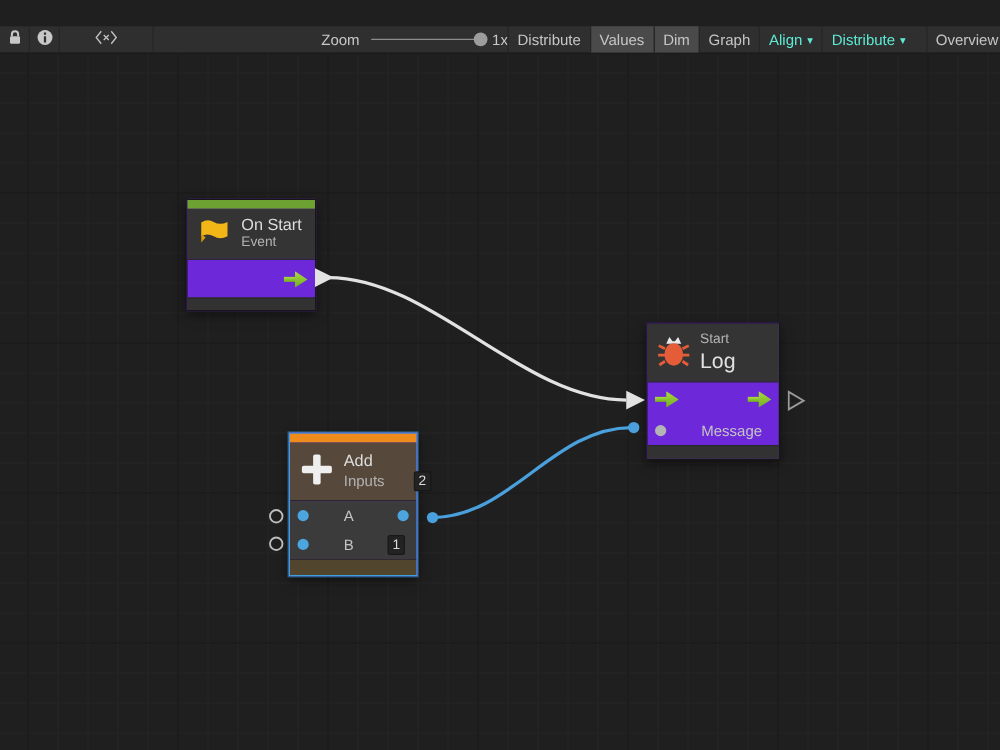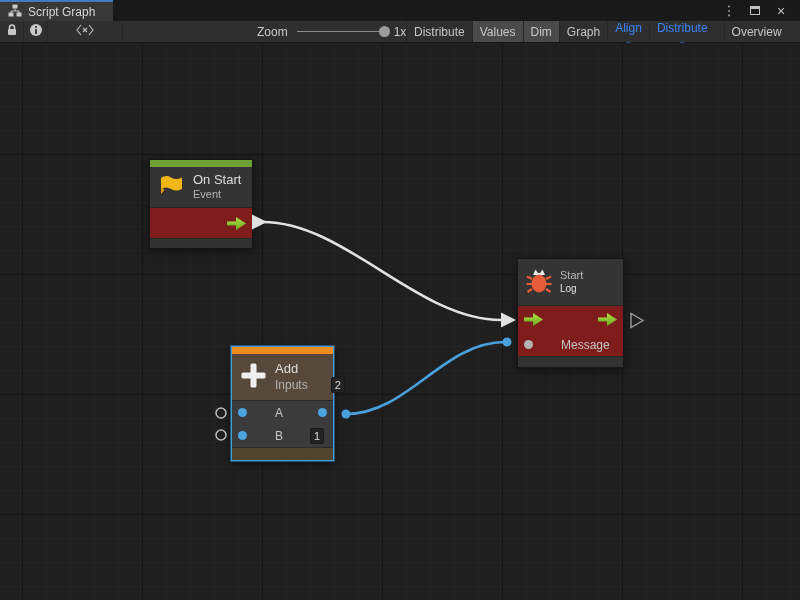"Script Graph" div.tabbar { html: <div> <div> <span> <svg> <rect></rect> <path></path> <rect></rect> <rect></rect> </svg> </span> <span>Script Graph</span> </div> <div>⋮</div> <div> <span></span> </div> <div>×</div> </div> -> none }
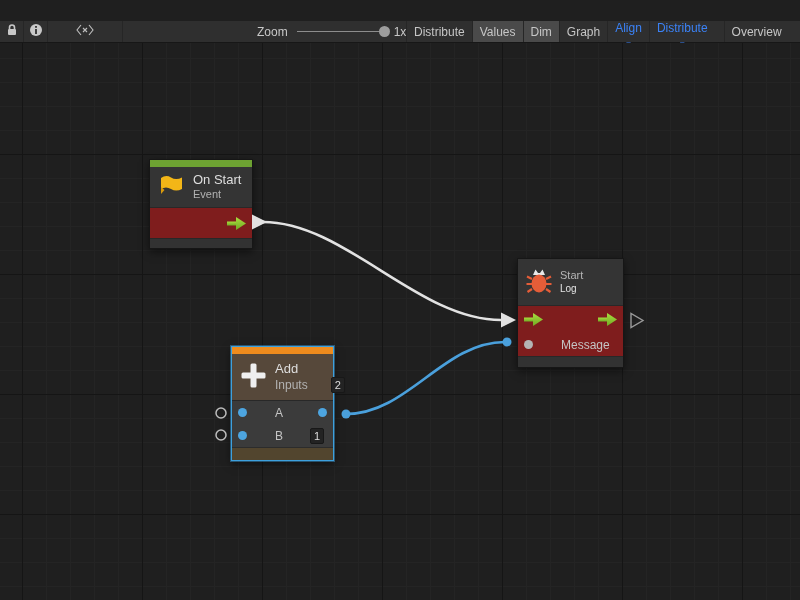"Align" .tgl.disabled { color: #3b82f6 -> #5eead4; flex-direction: column -> none }
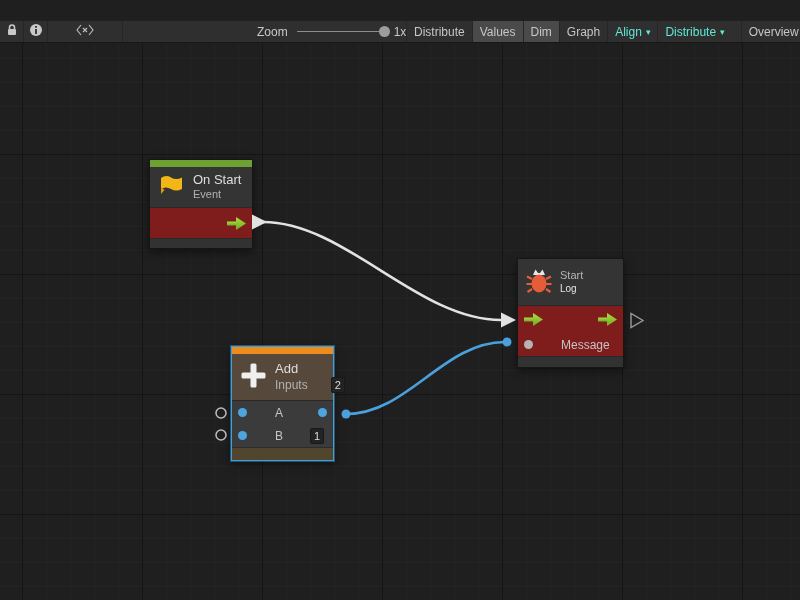"On Start" .node { background: #7f1d1d -> #6d28d9 }
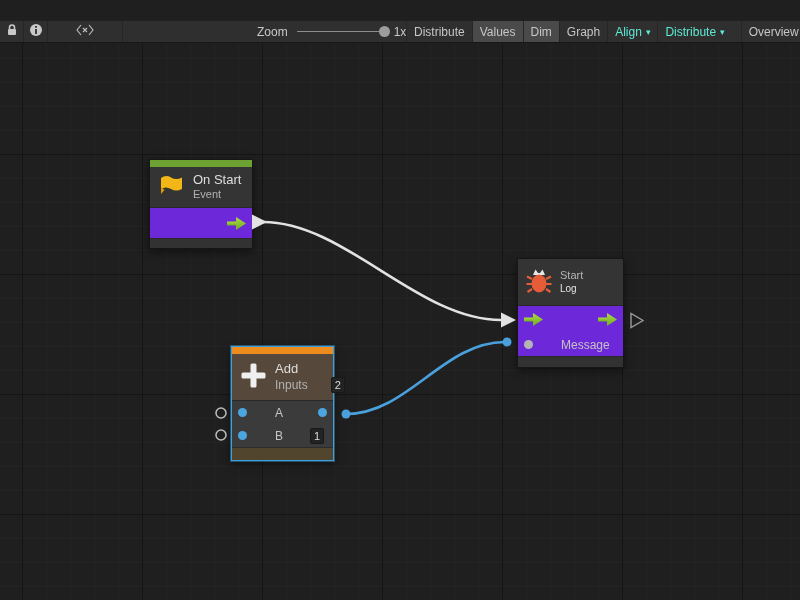"Log" .t-big { font-size: 10px -> 17px }
